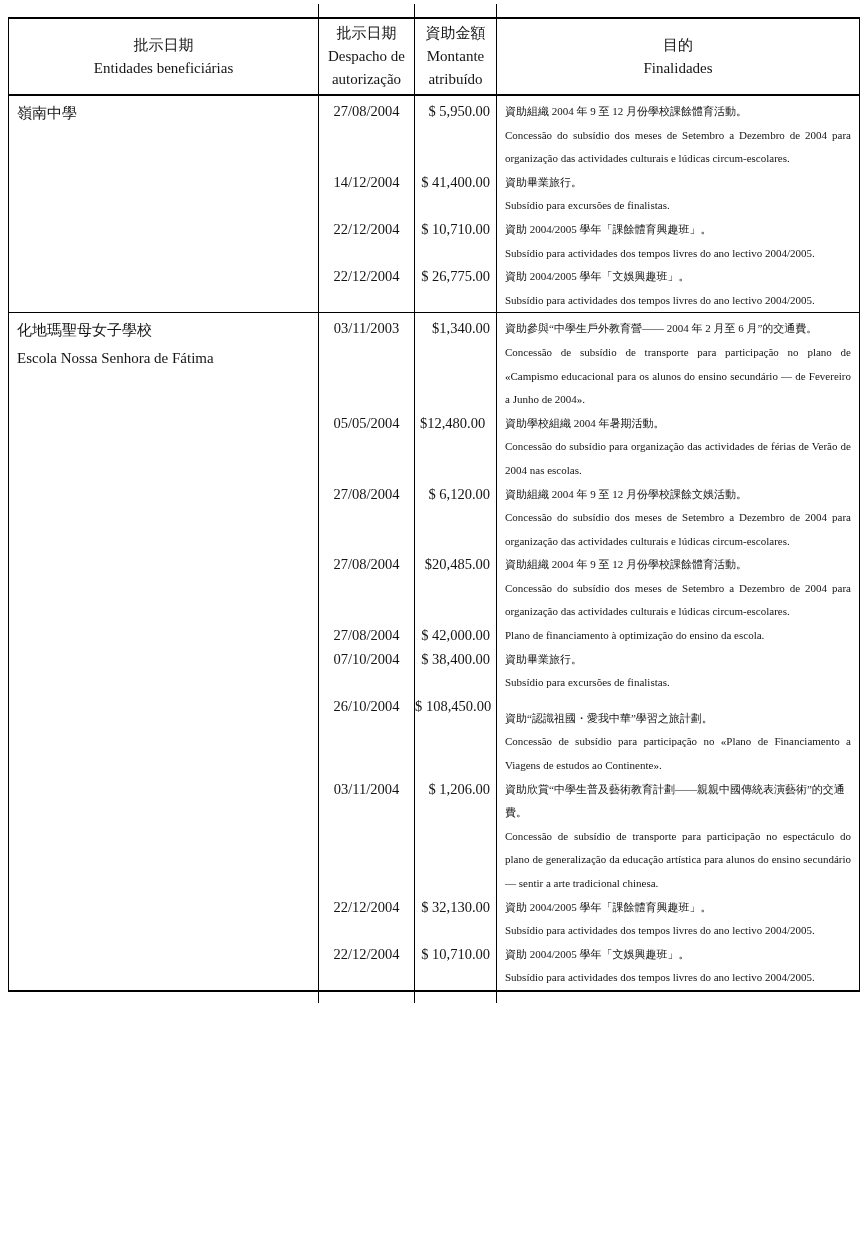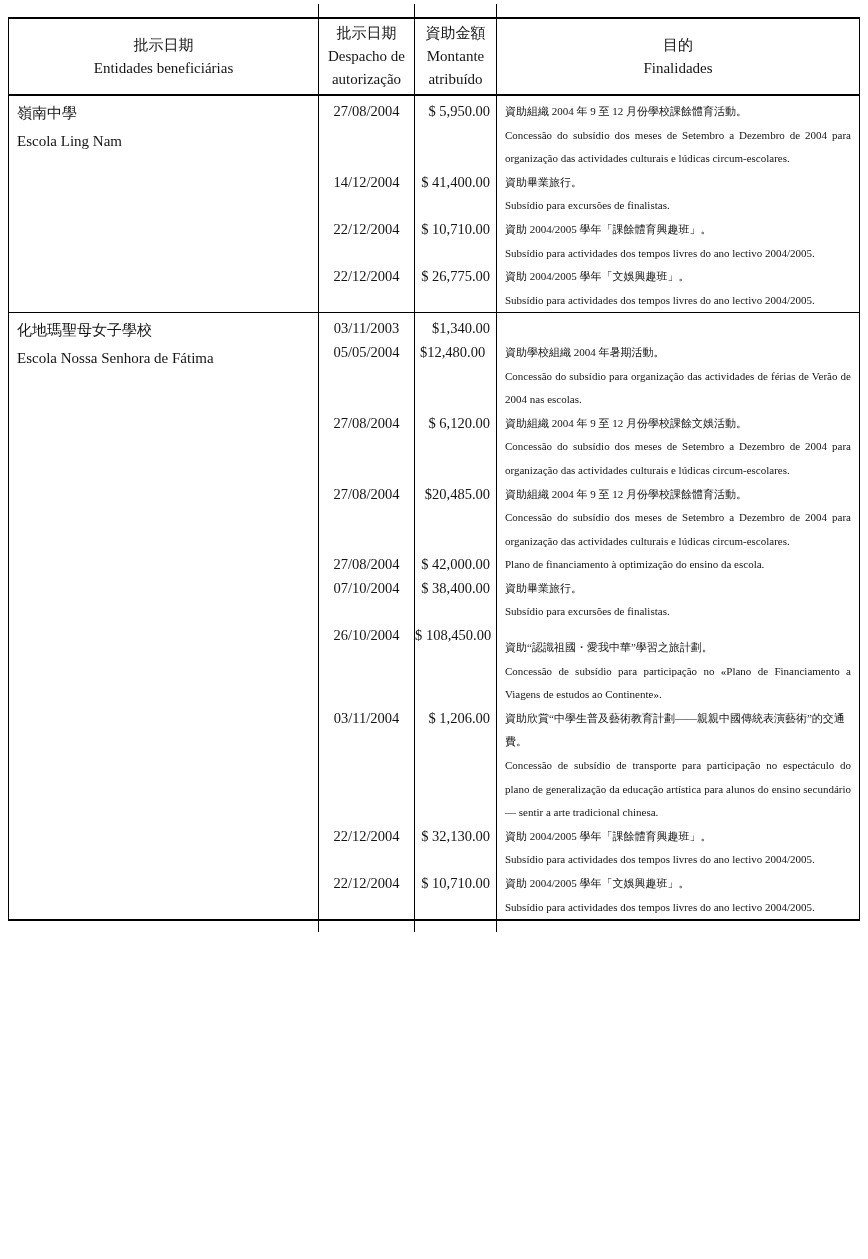"Escola Ling Nam" div { html: <div>Escola Ling Nam</div> -> none }
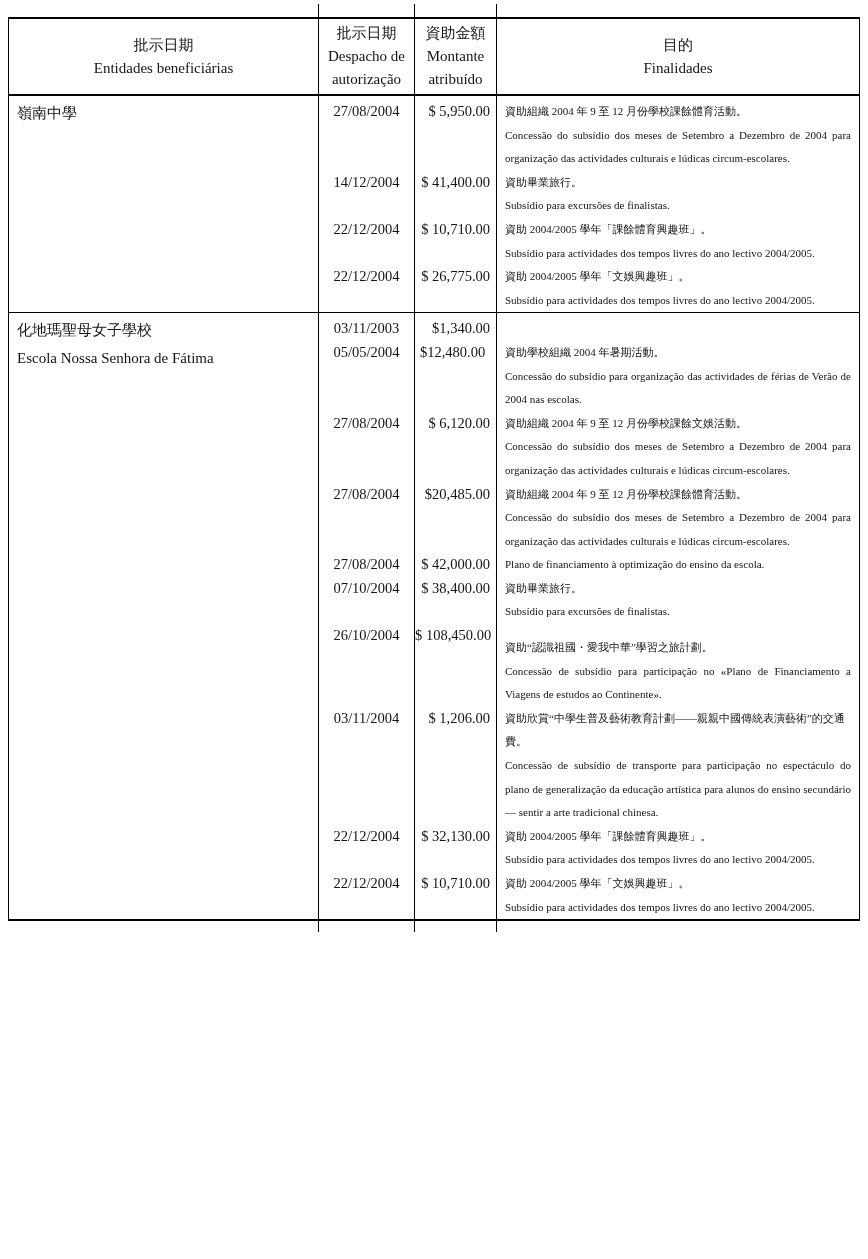"資助參與“中學生戶外教育營—— 2004 年 2 月至" div.cell { html: none -> <div> <div>資助參與“中學生戶外教育營—— 2004 年 2 月至 6 月”的交通費。</div> <div>Concessão de subsídio de transporte para participação no plano de «Campismo educacional para os alunos do ensino secundário — de Fevereiro a Junho de 2004».</div> </div> }
